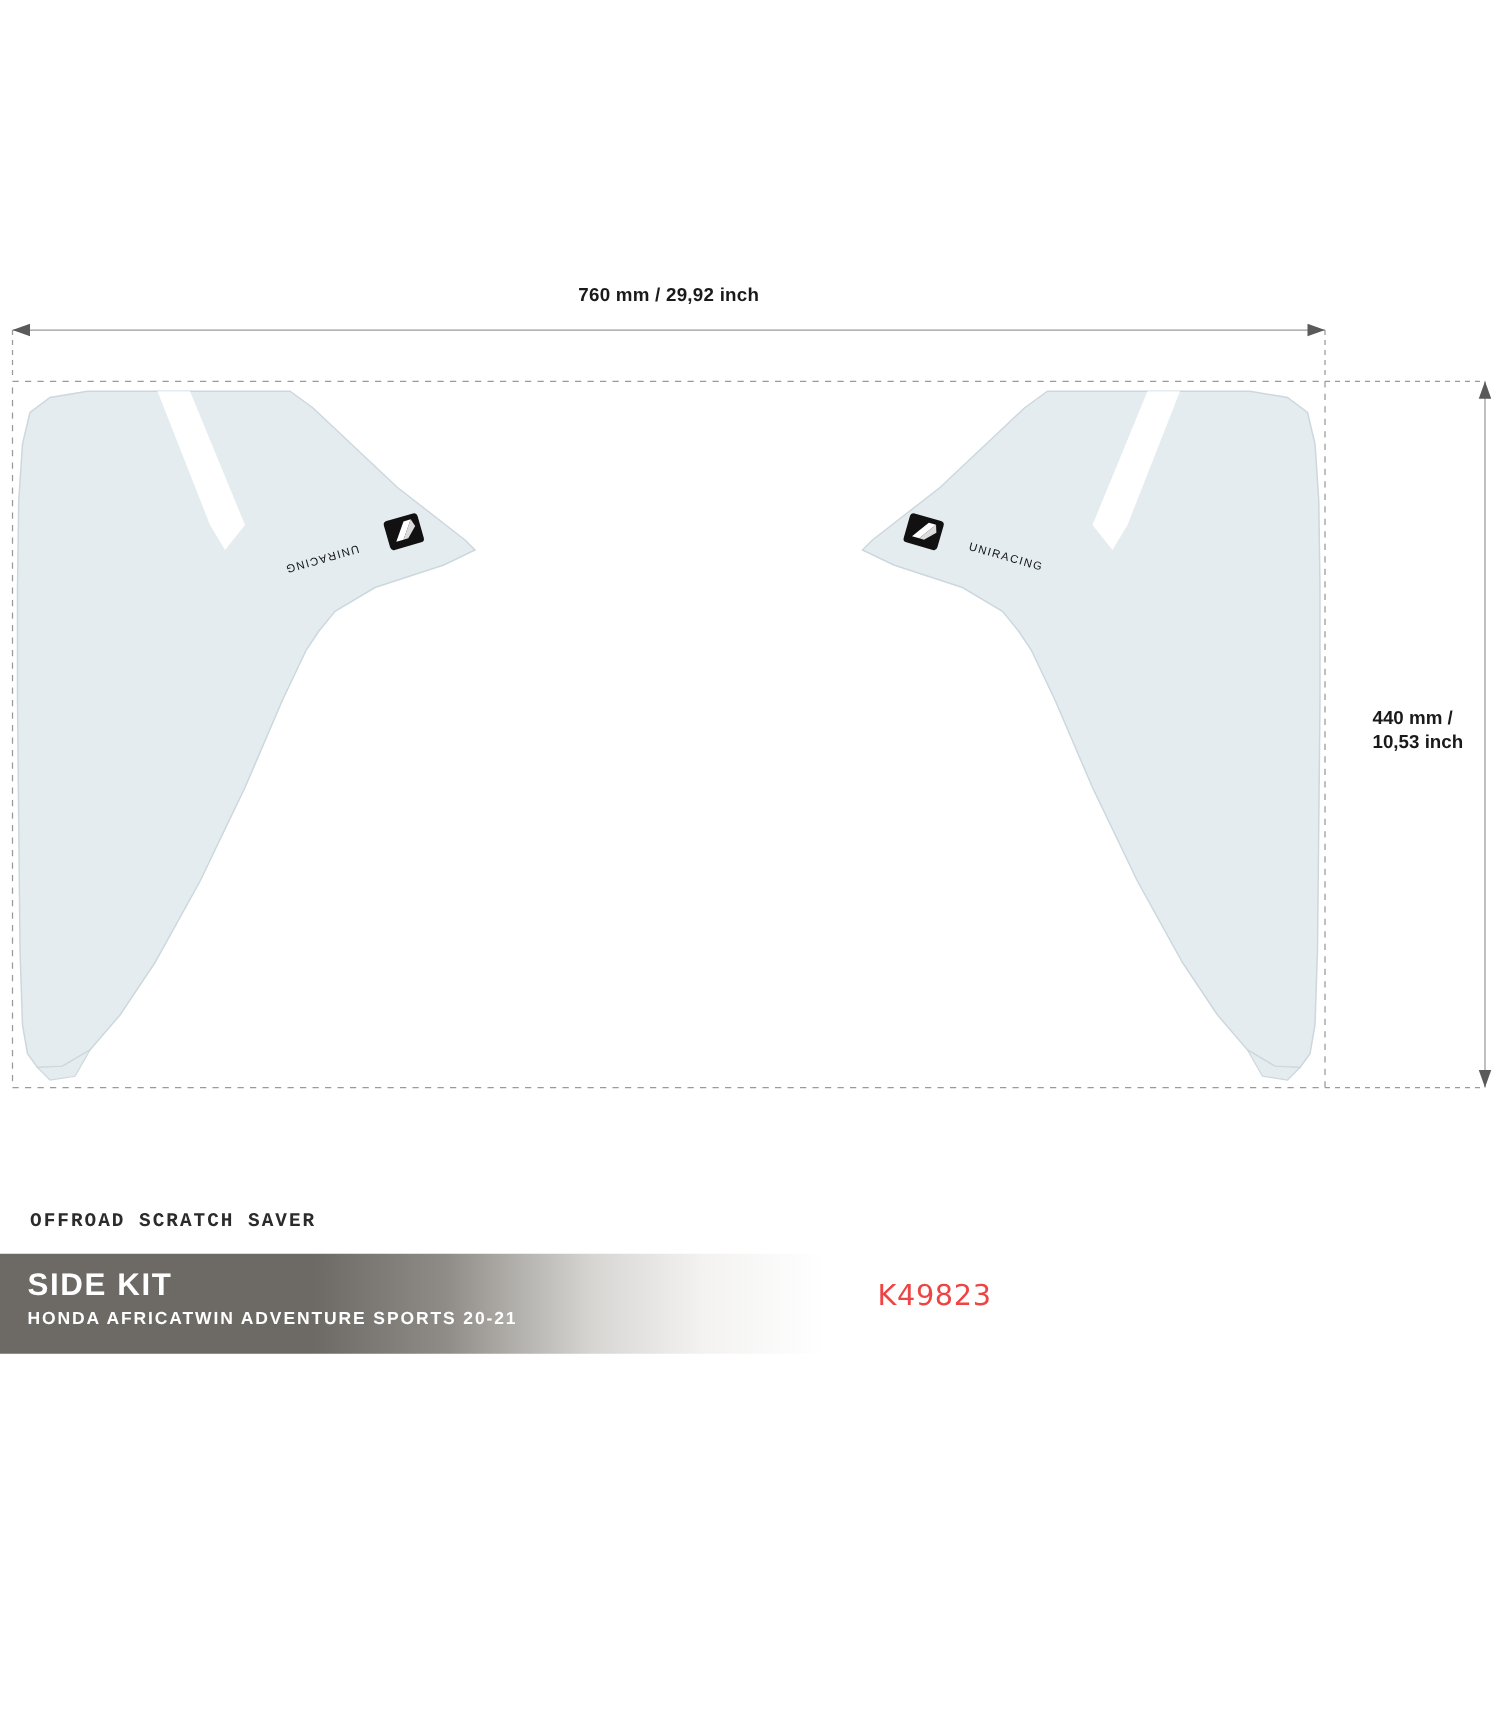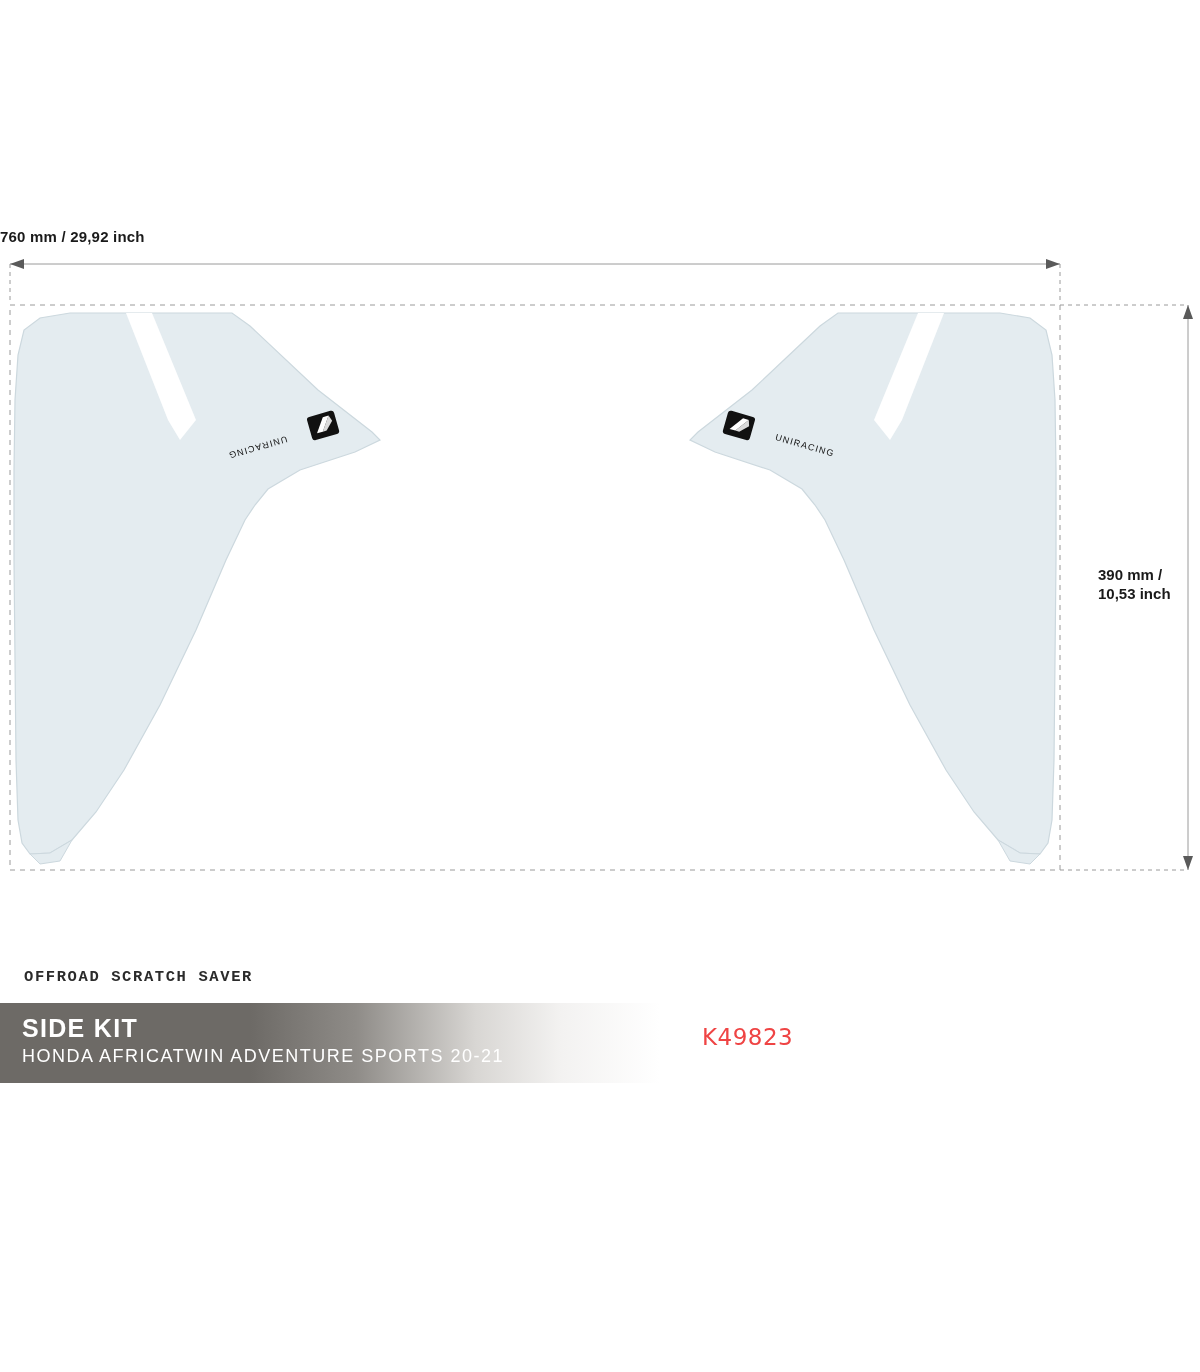"760 mm / 29,92 inch" .dim-width-label { text-align: none -> center }
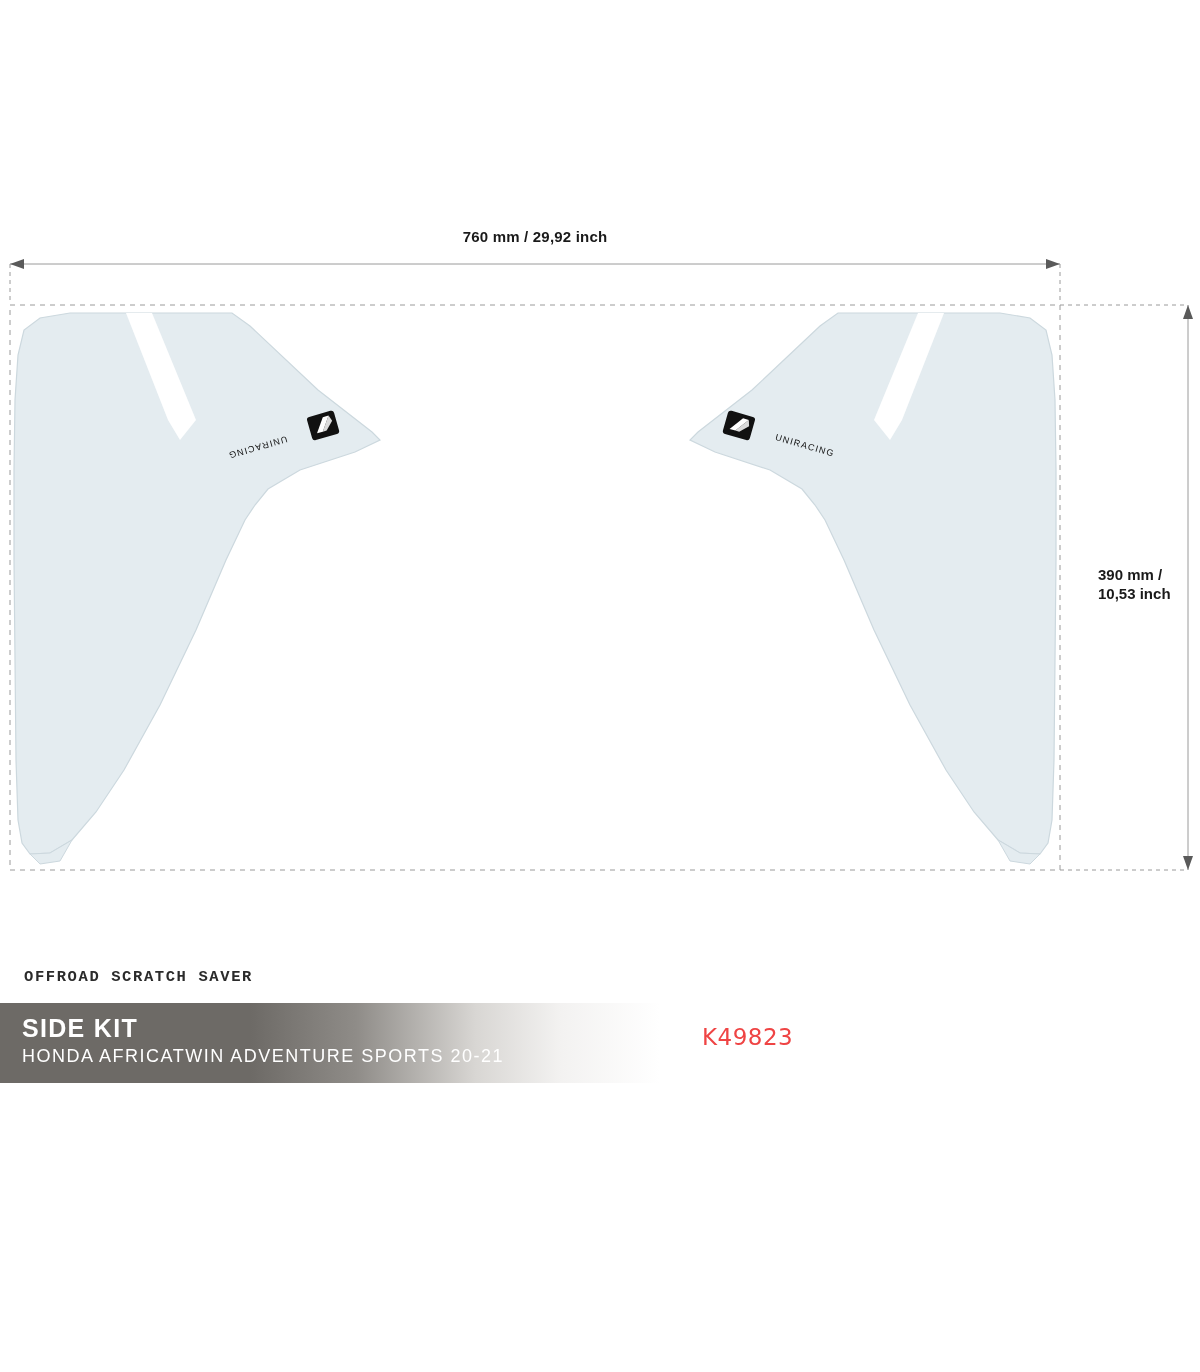"390 mm /" div { text: 390 -> 440 }
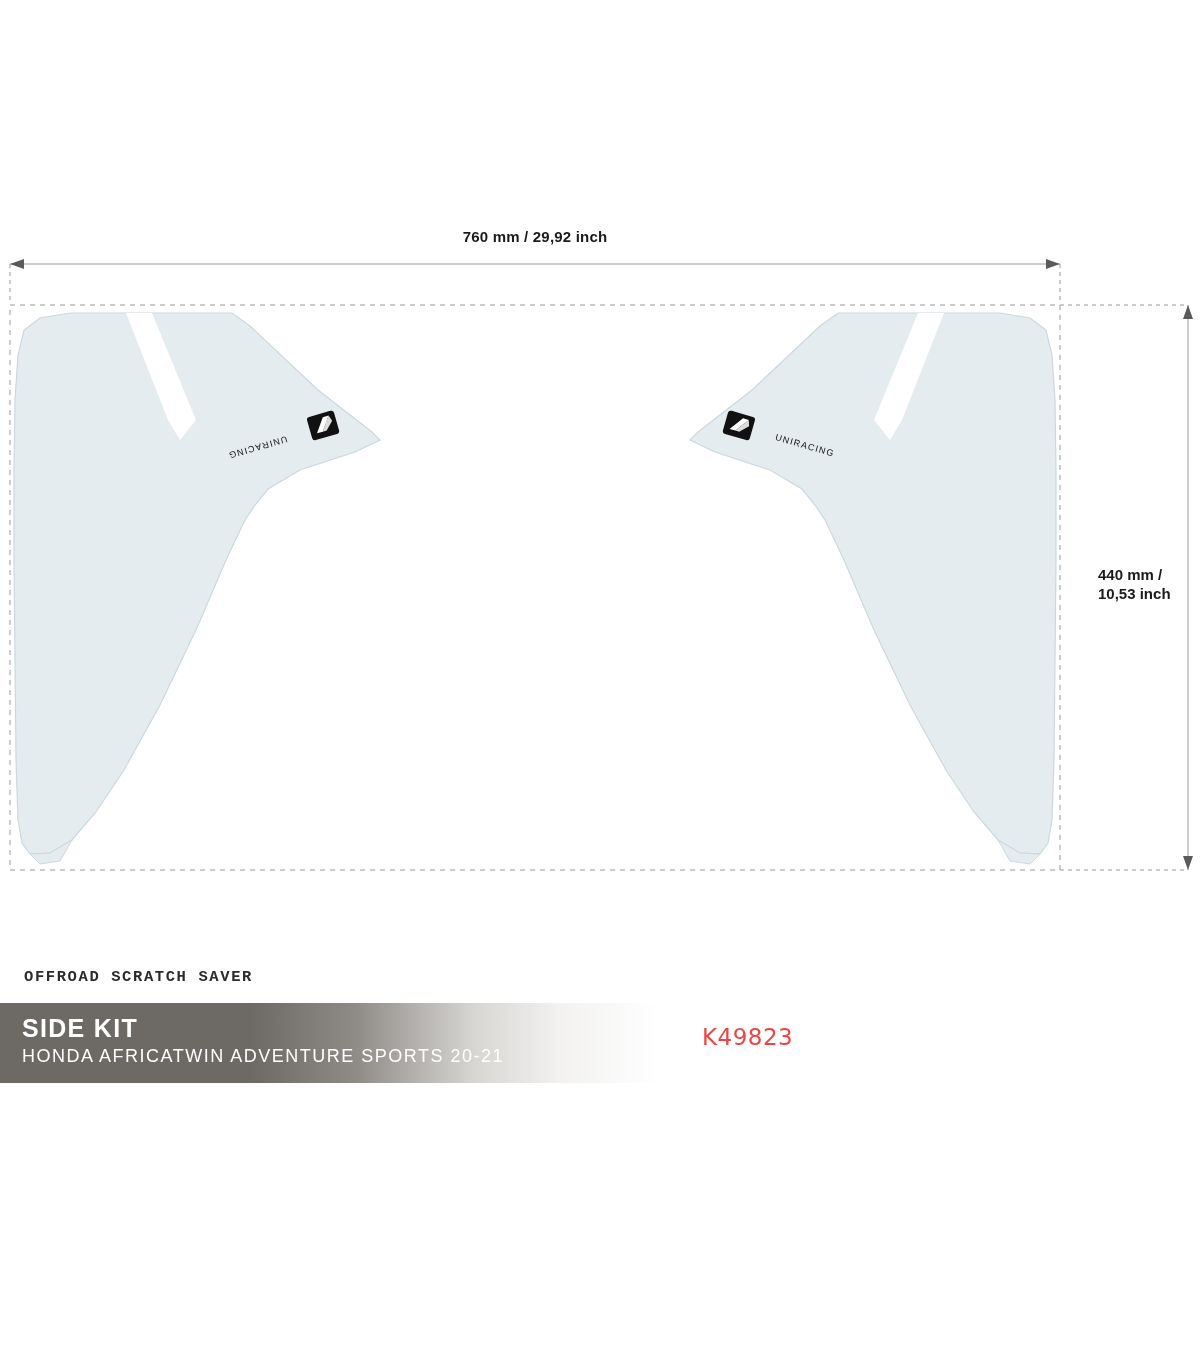"HONDA AFRICATWIN ADVENTURE SPORTS 20-21" .title-bar .t2 { font-size: 18px -> 14px; font-weight: 400 -> 700 }
